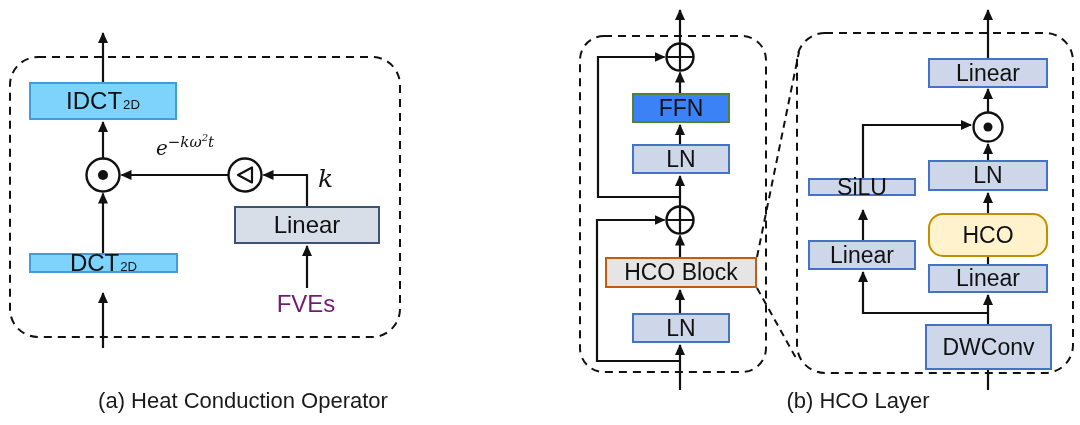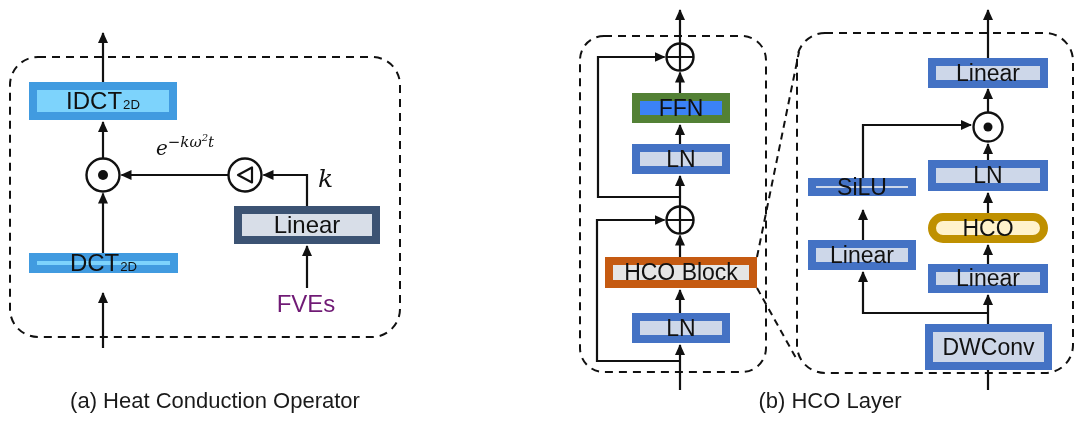"Linear" .block { border: 8px solid #a16207 -> 2px solid #a16207 }
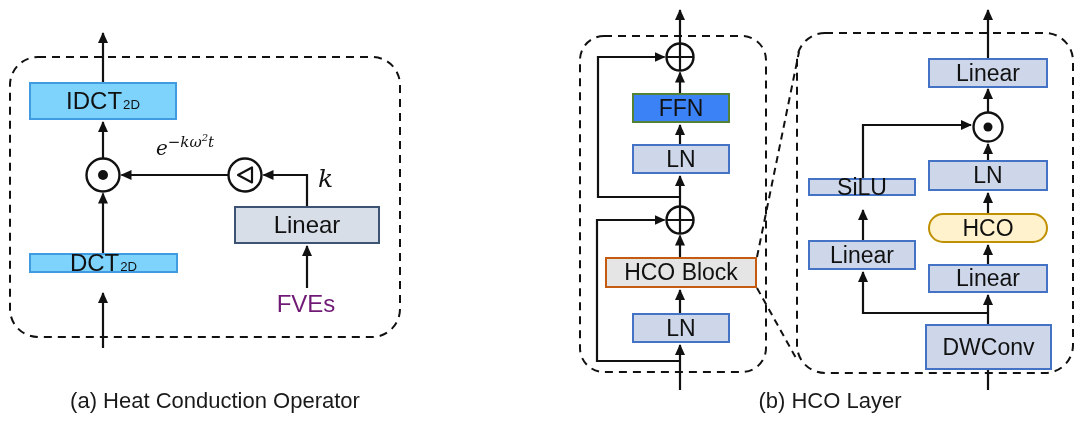"HCO" div.block { height: 30px -> 44px }
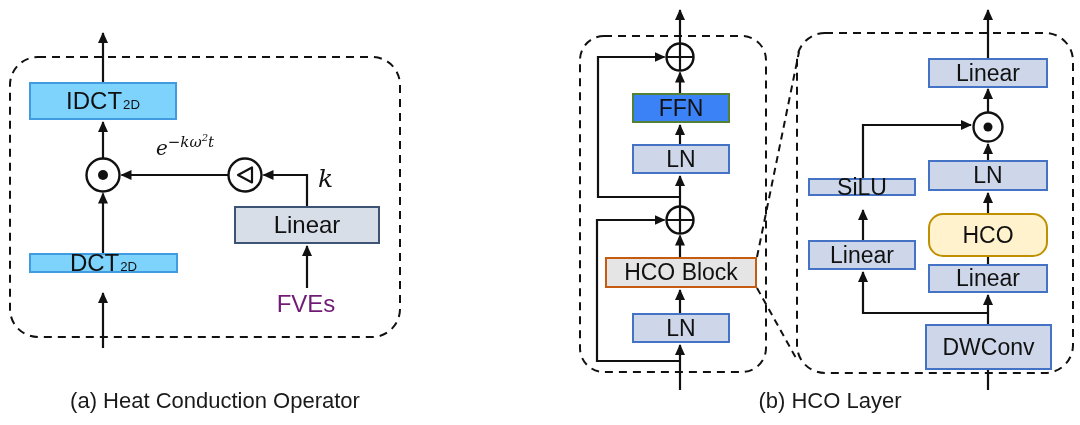"(a) Heat Conduction Operator" .caption { padding-left: none -> 28px }
